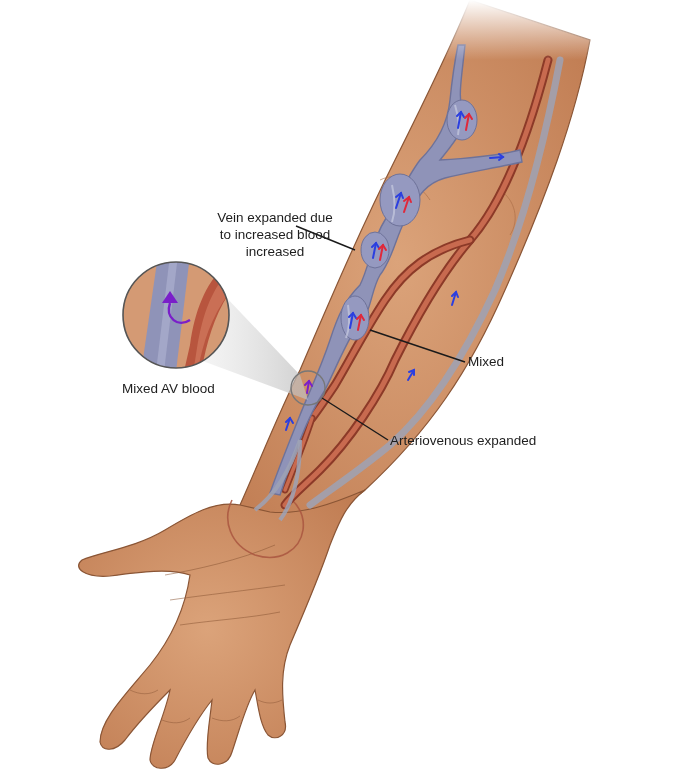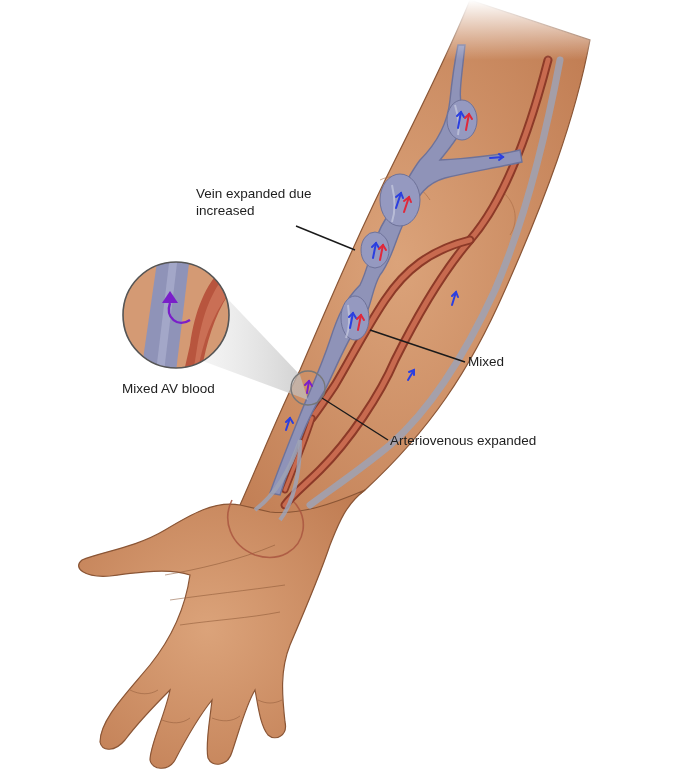"Vein expanded due" .label.center { margin-top: none -> 24px; text-align: left -> center }
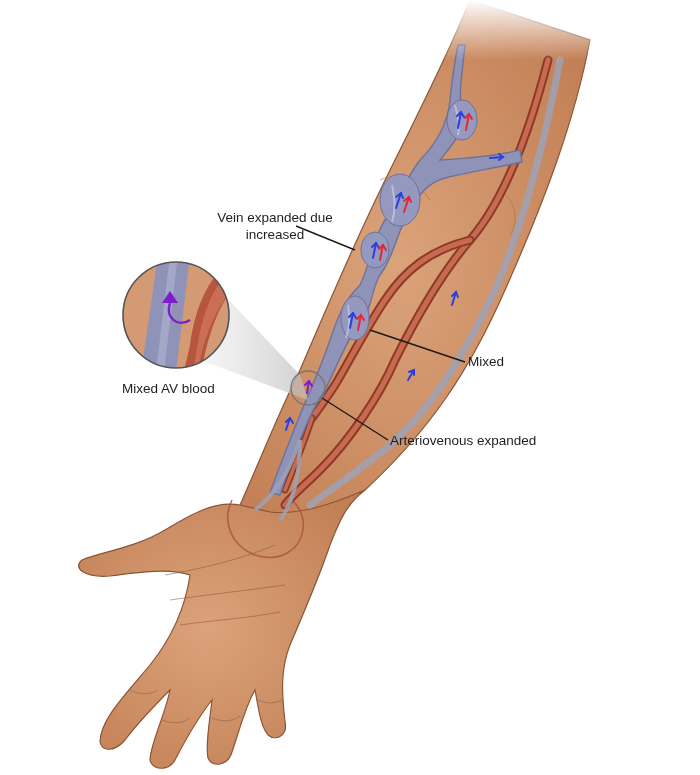"to increased blood" div { html: none -> <div>to increased blood</div> }
